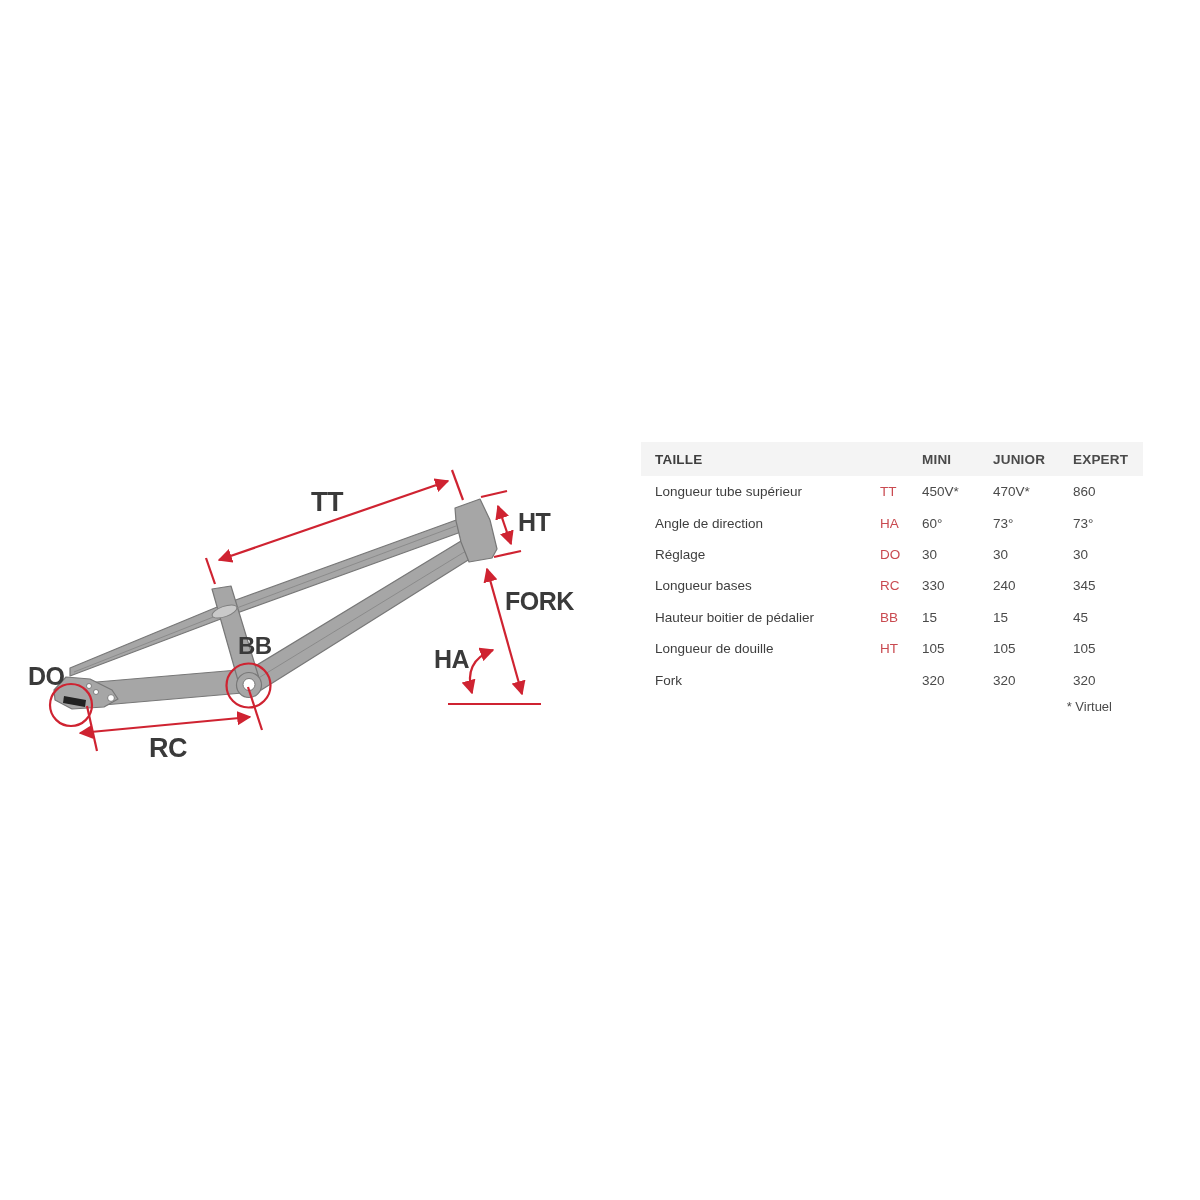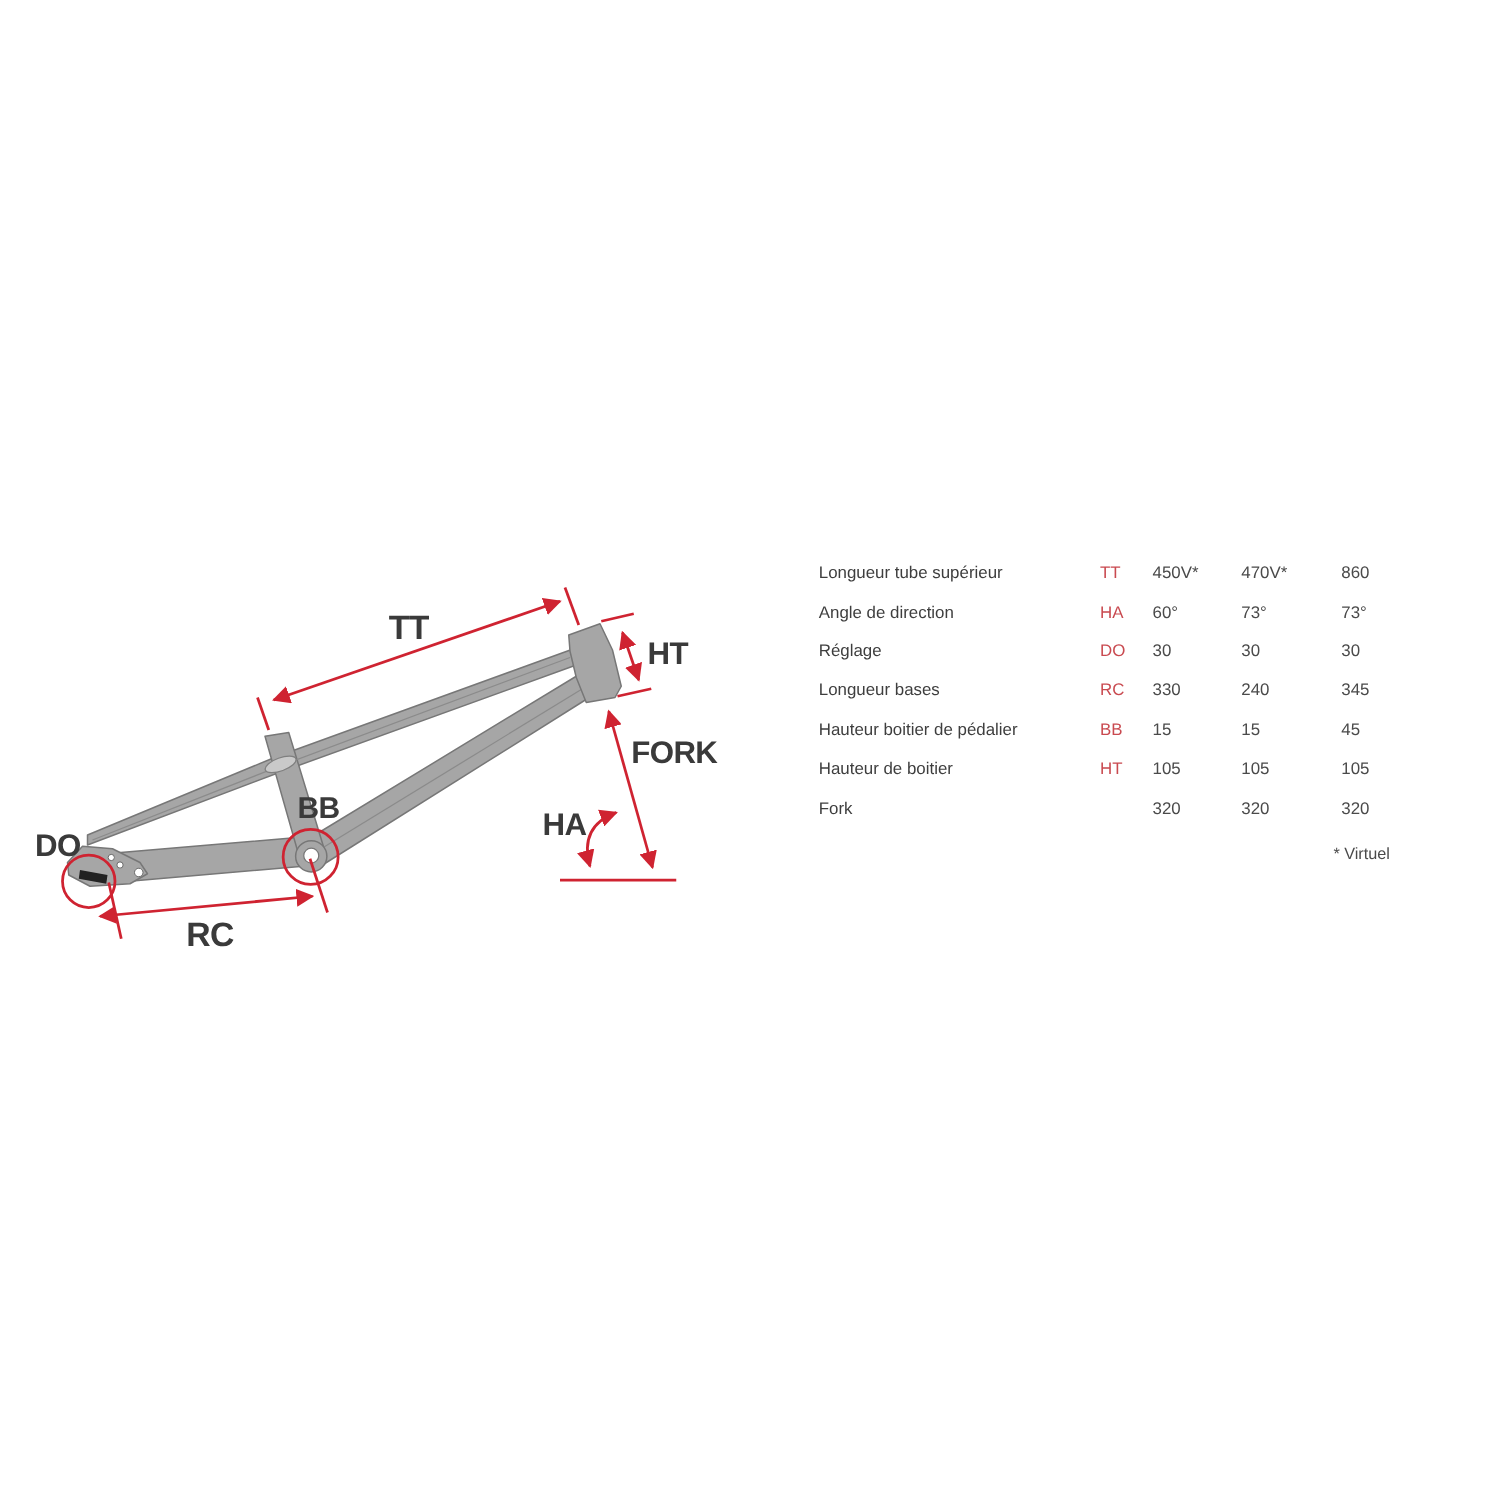"TAILLE" div.row { html: none -> <div> <div>TAILLE</div> <div></div> <div>MINI</div> <div>JUNIOR</div> <div>EXPERT</div> </div> }
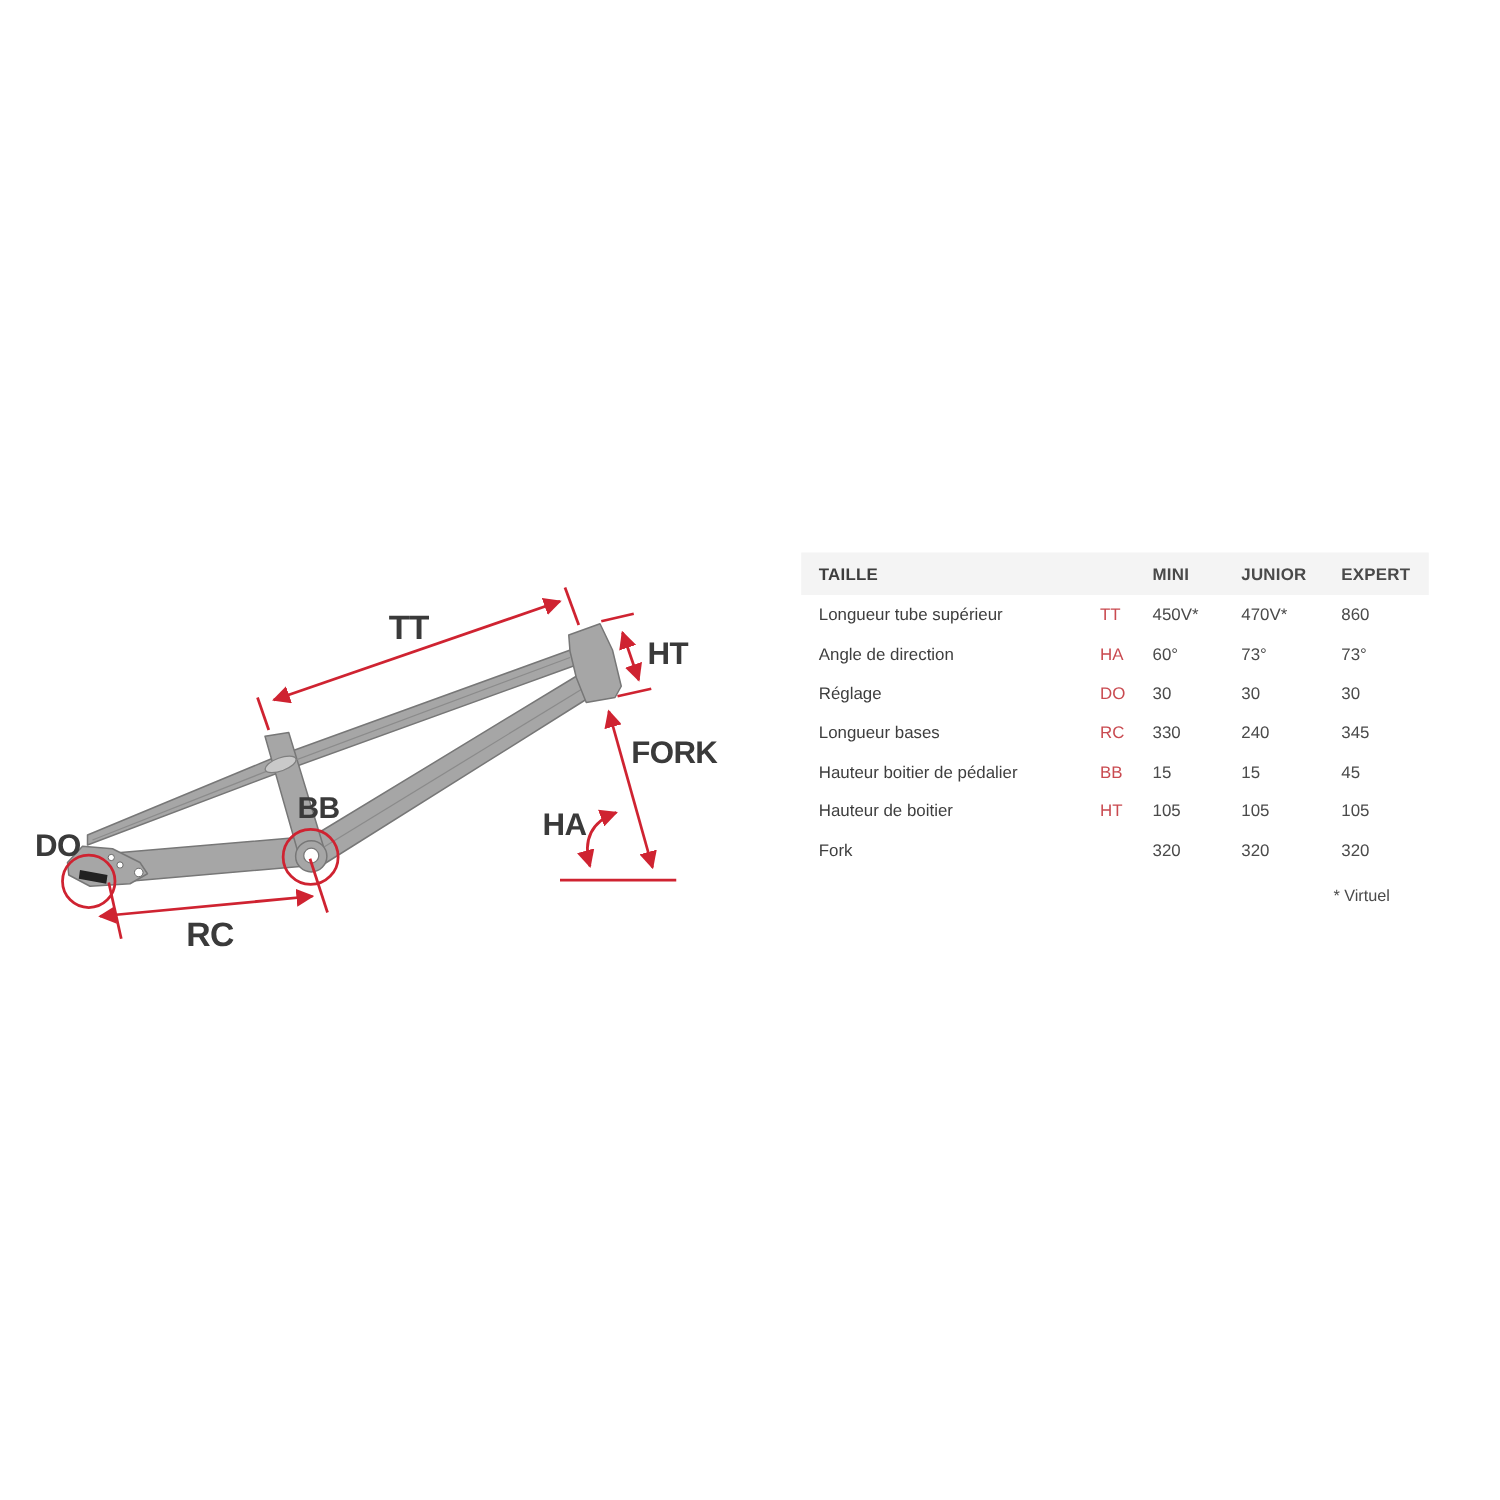"Hauteur de boitier" div.c-label { text: Hauteur de boitier -> Longueur de douille }
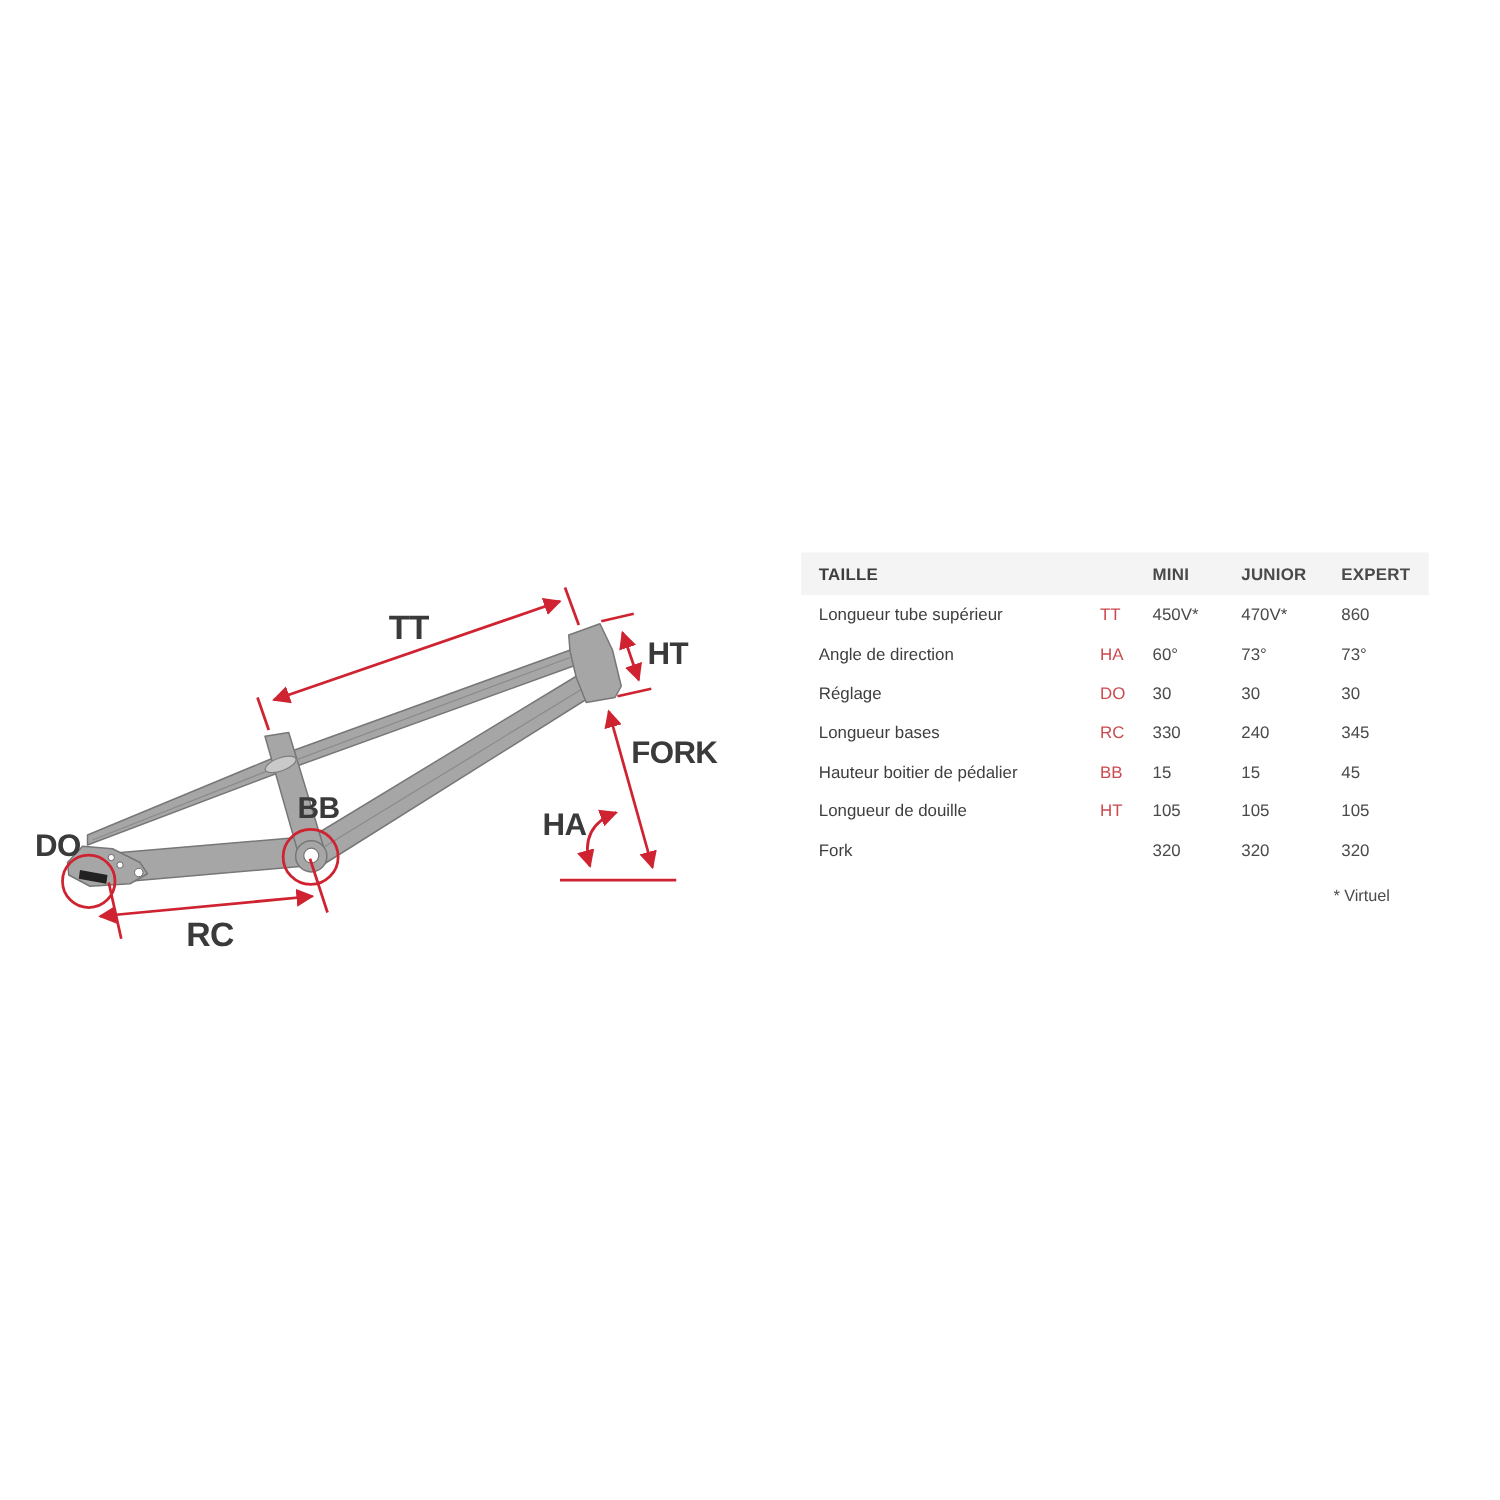"* Virtuel" .footnote { margin-top: 13px -> 3px }
